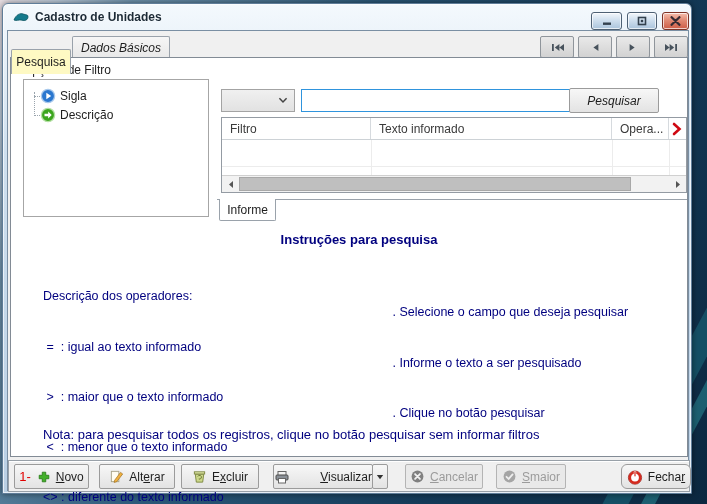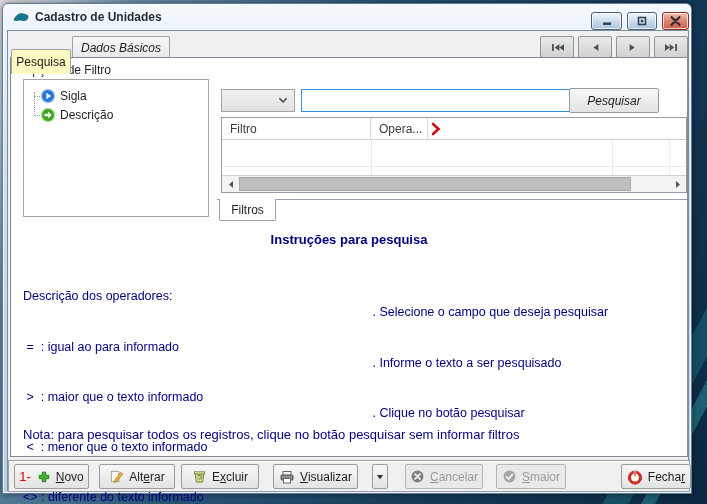"Texto informado" div.g-col { html: none -> <div> <span>Texto informado</span> </div> }
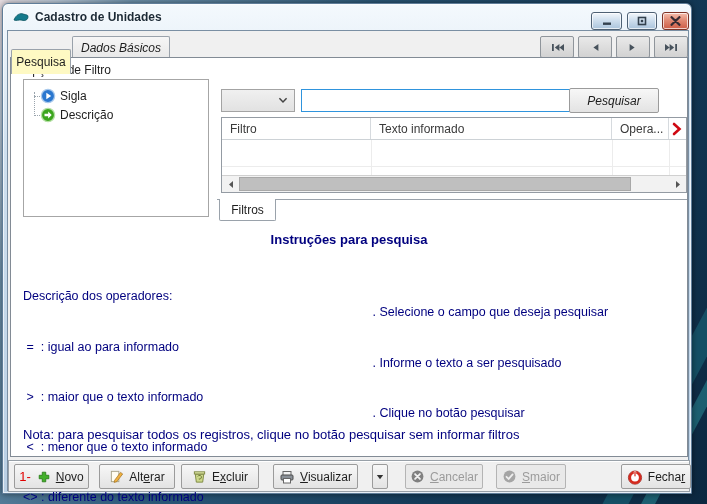"Filtros" span { text: Filtros -> Informe }
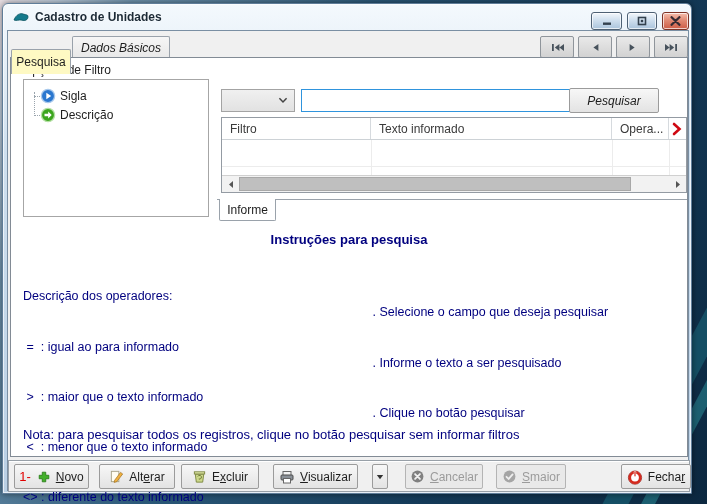"Instruções para pesquisa" .navy { padding-left: none -> 20px }
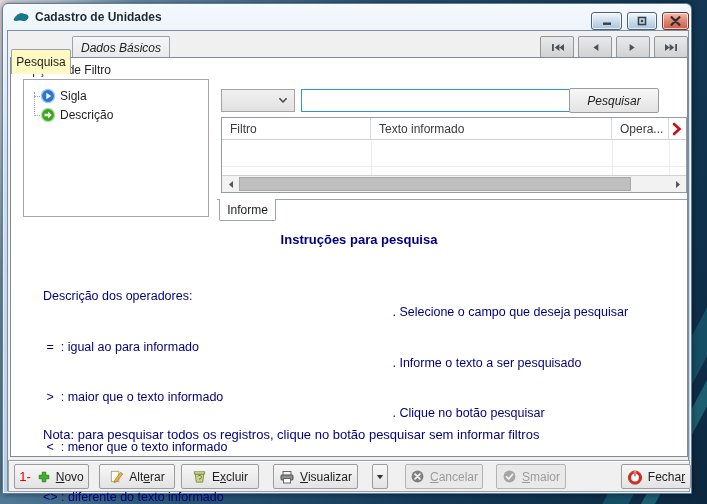"= : igual ao para" div { text: para -> texto }
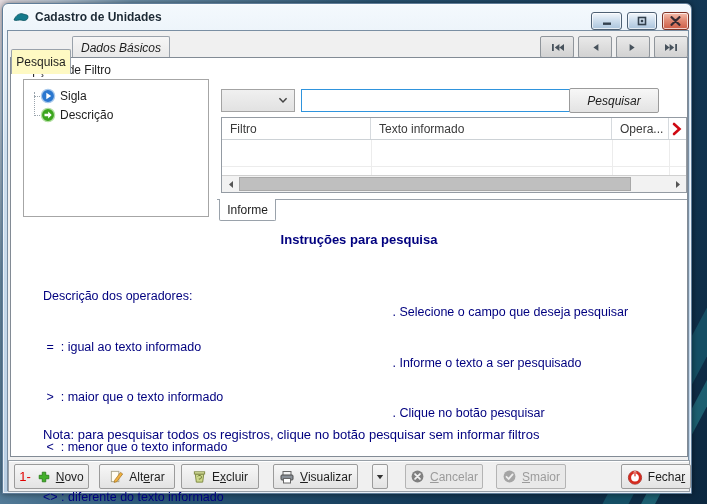"Visualizar" button.btn { justify-content: none -> space-between; width: 85px -> 100px }
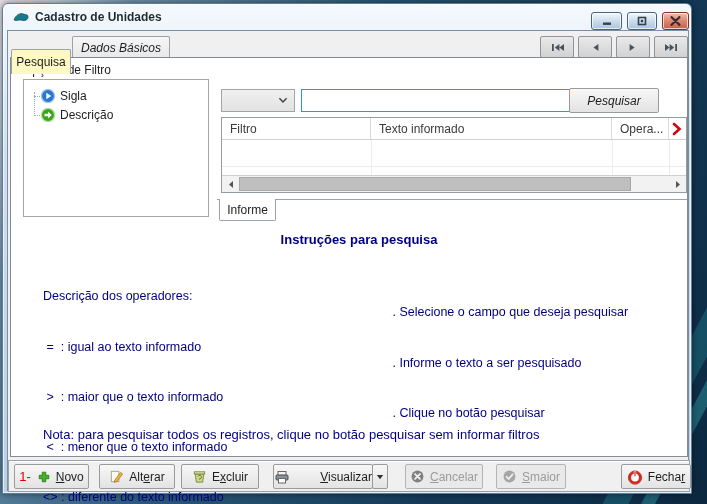"Fechar" button.btn { border-radius: none -> 6px }
